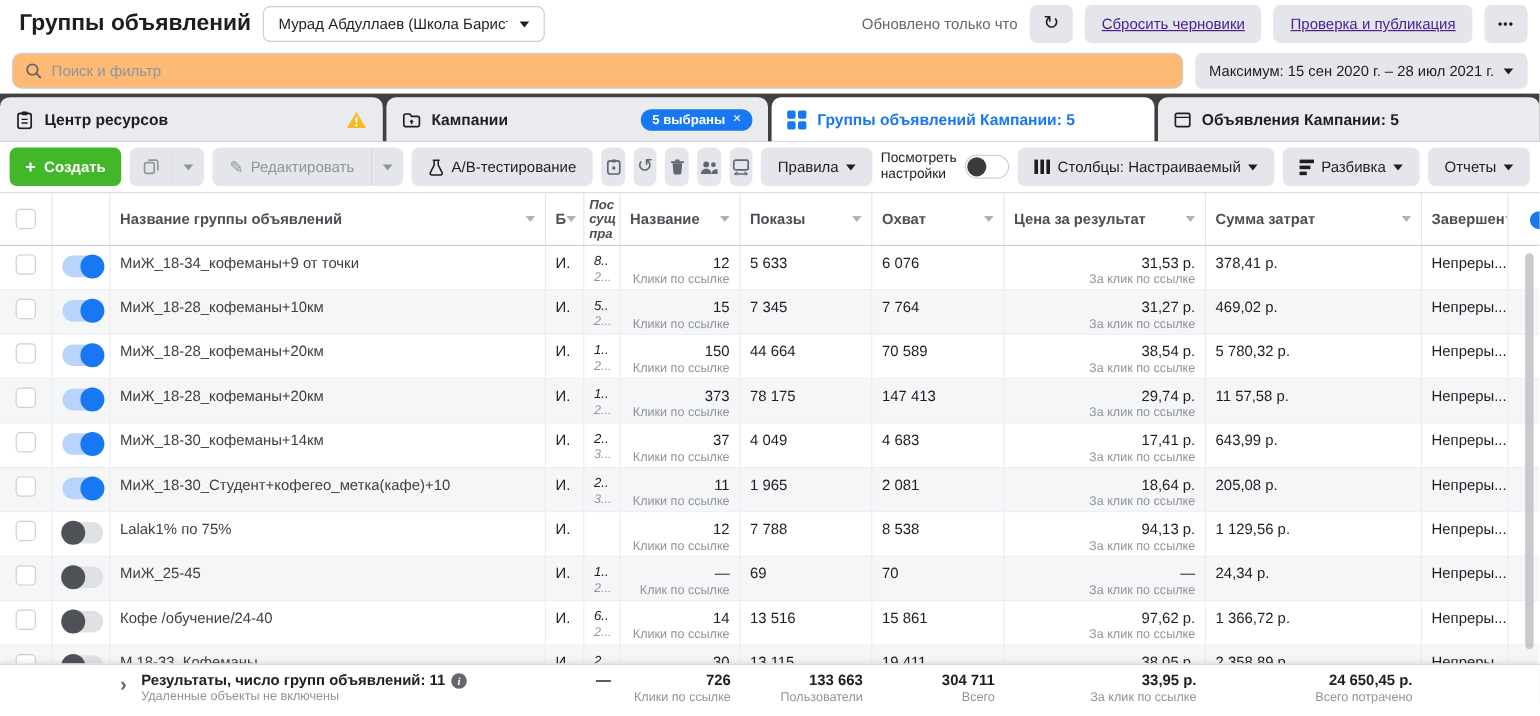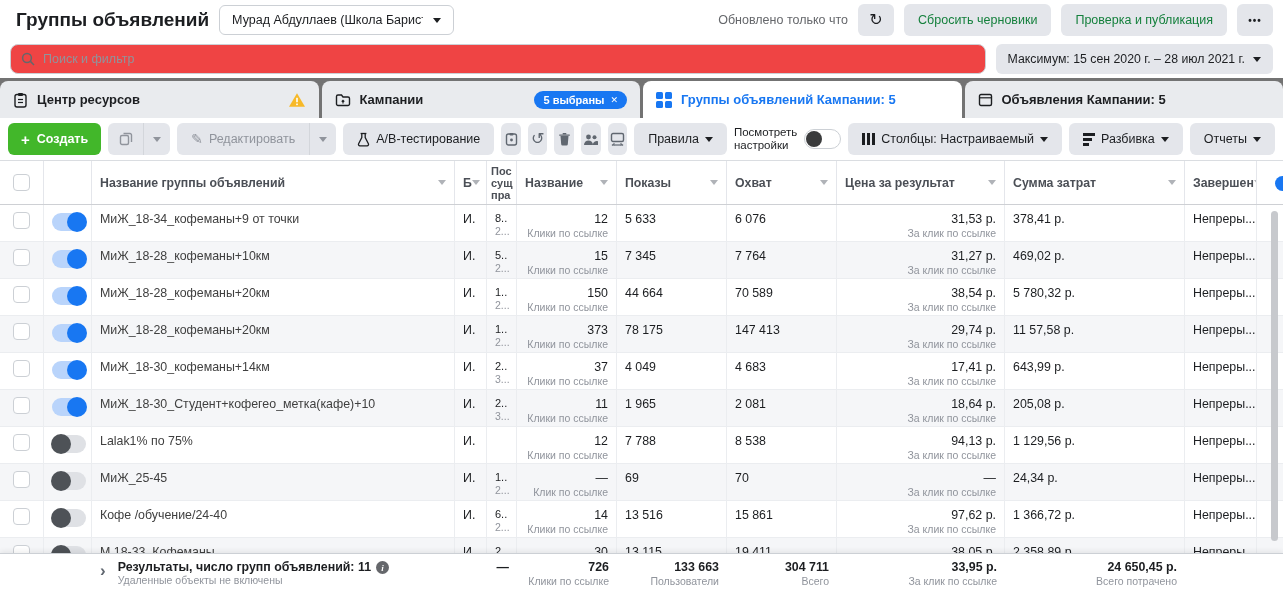"Сбросить черновики" .gbtn.disabled { color: #15803d -> #4c1d95; text-decoration: none -> underline }
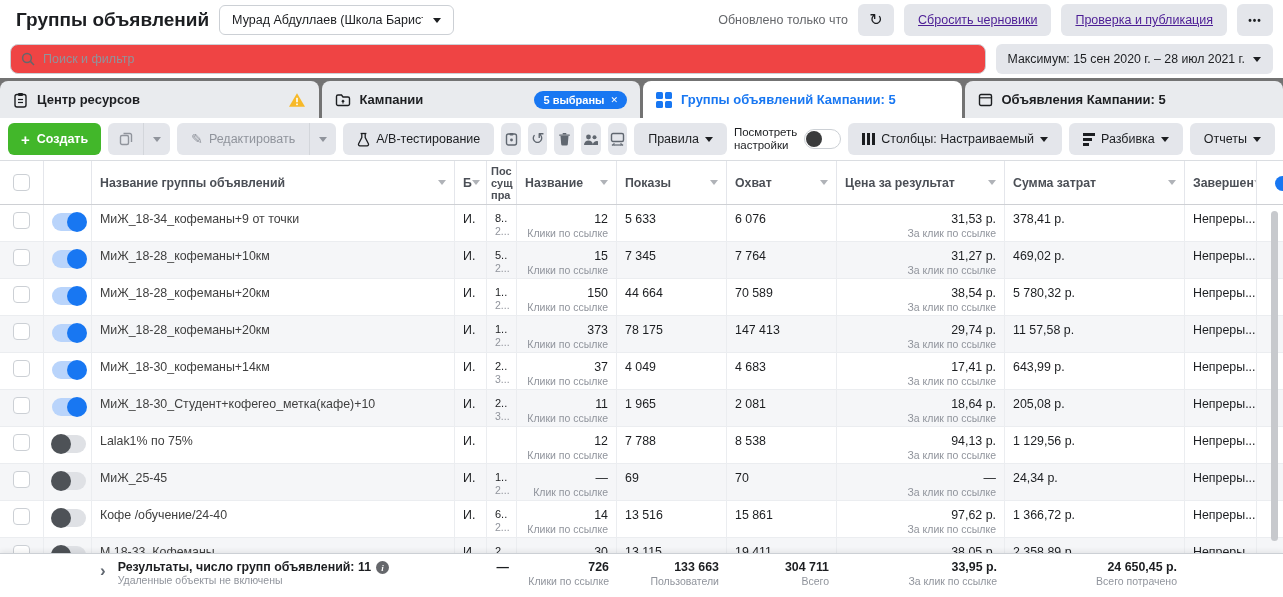"Поиск и фильтр" .search-box { background: #ef4444 -> #fdba74 }
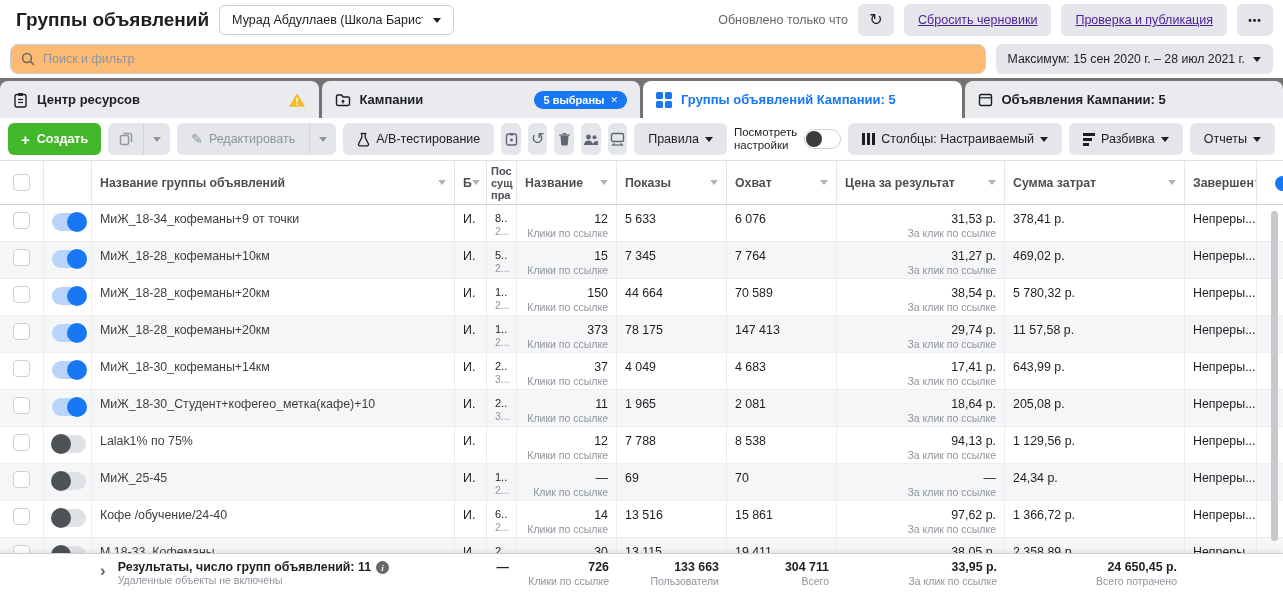"Центр ресурсов" .tabstrip { background: #737373 -> #404040 }
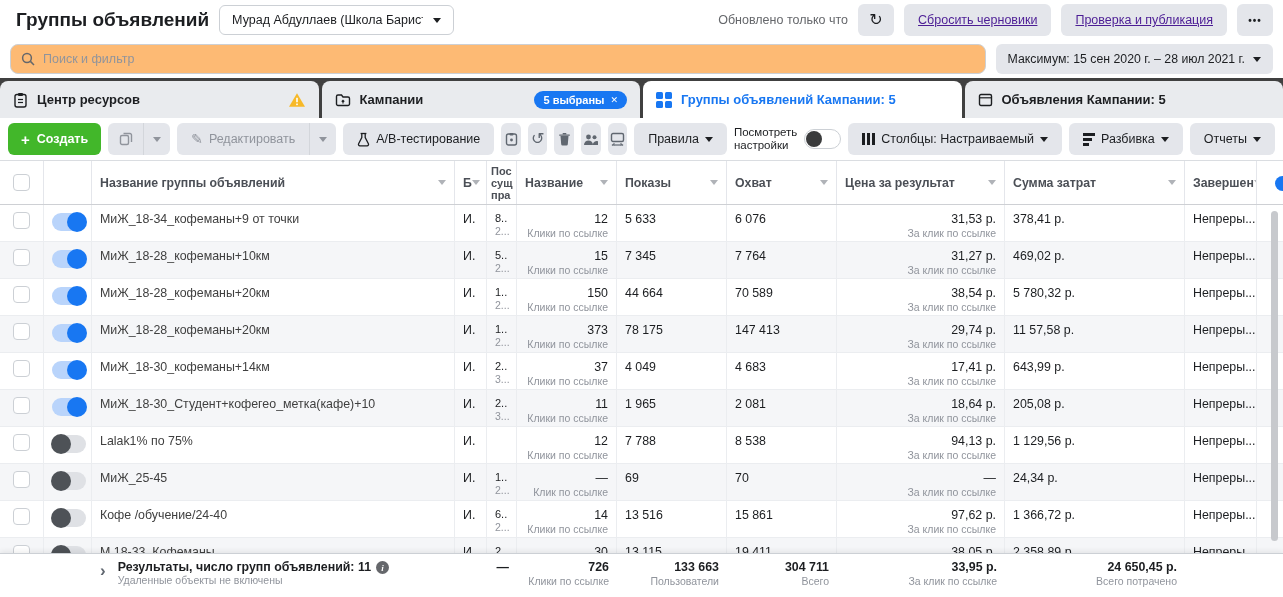"Пос" .c-edit { font-style: none -> italic }
